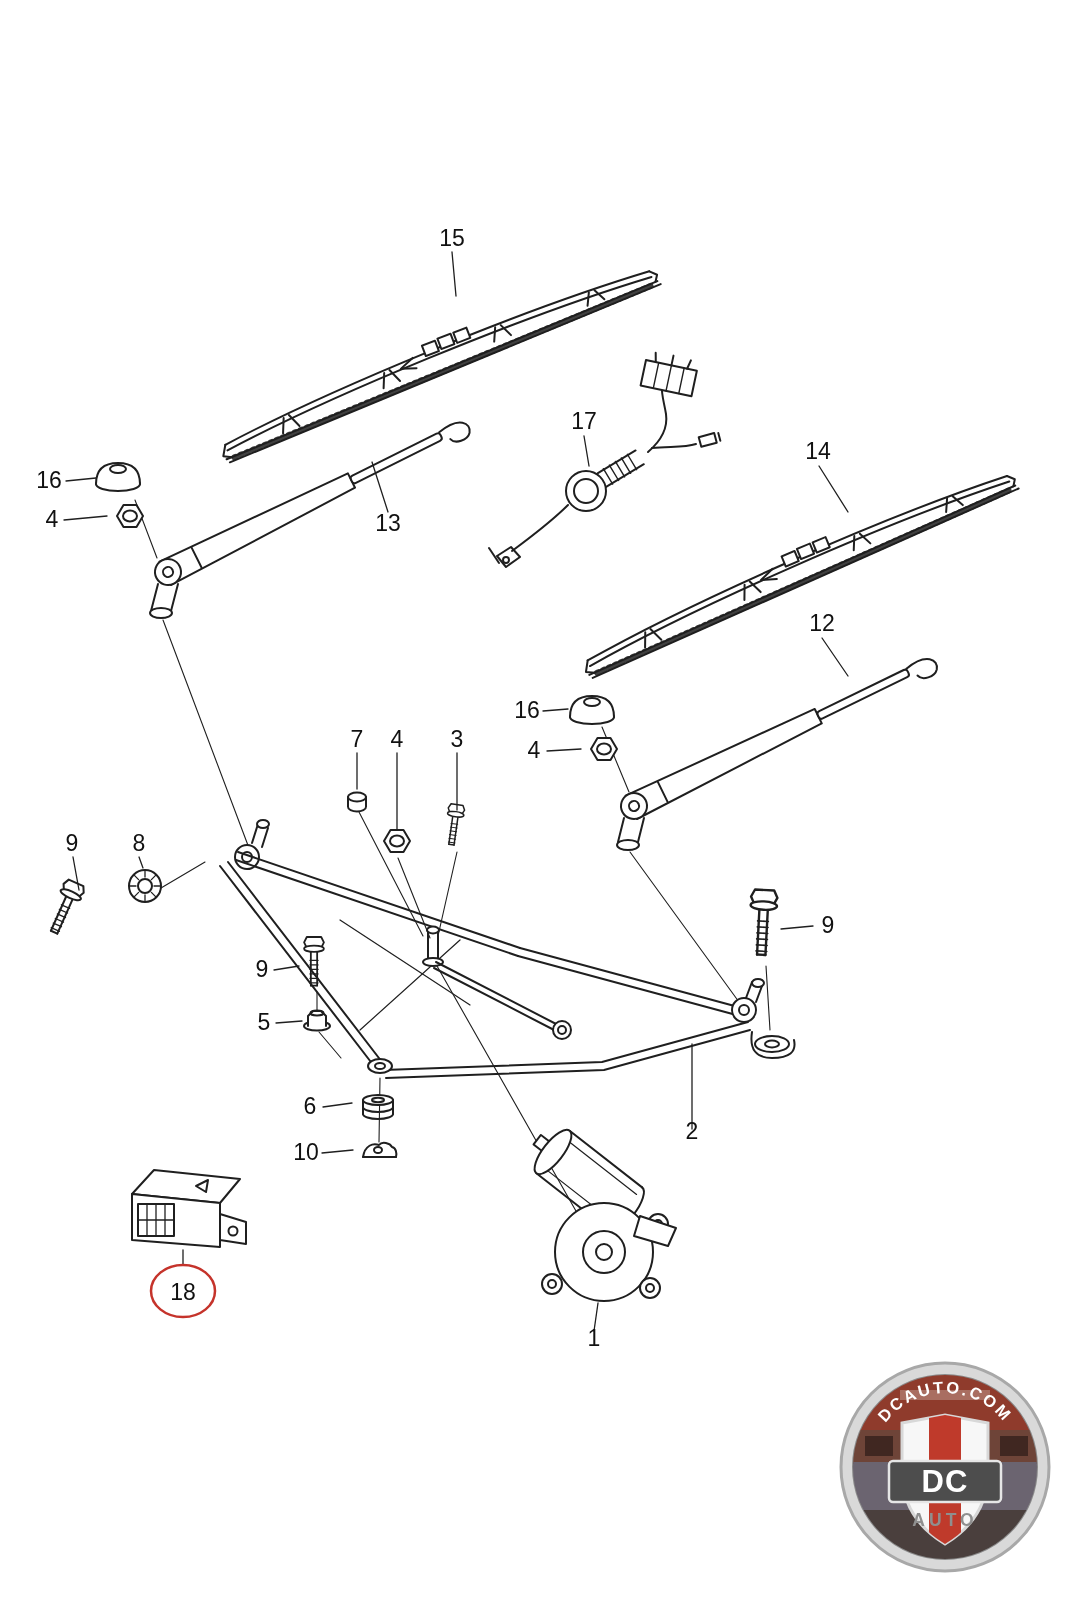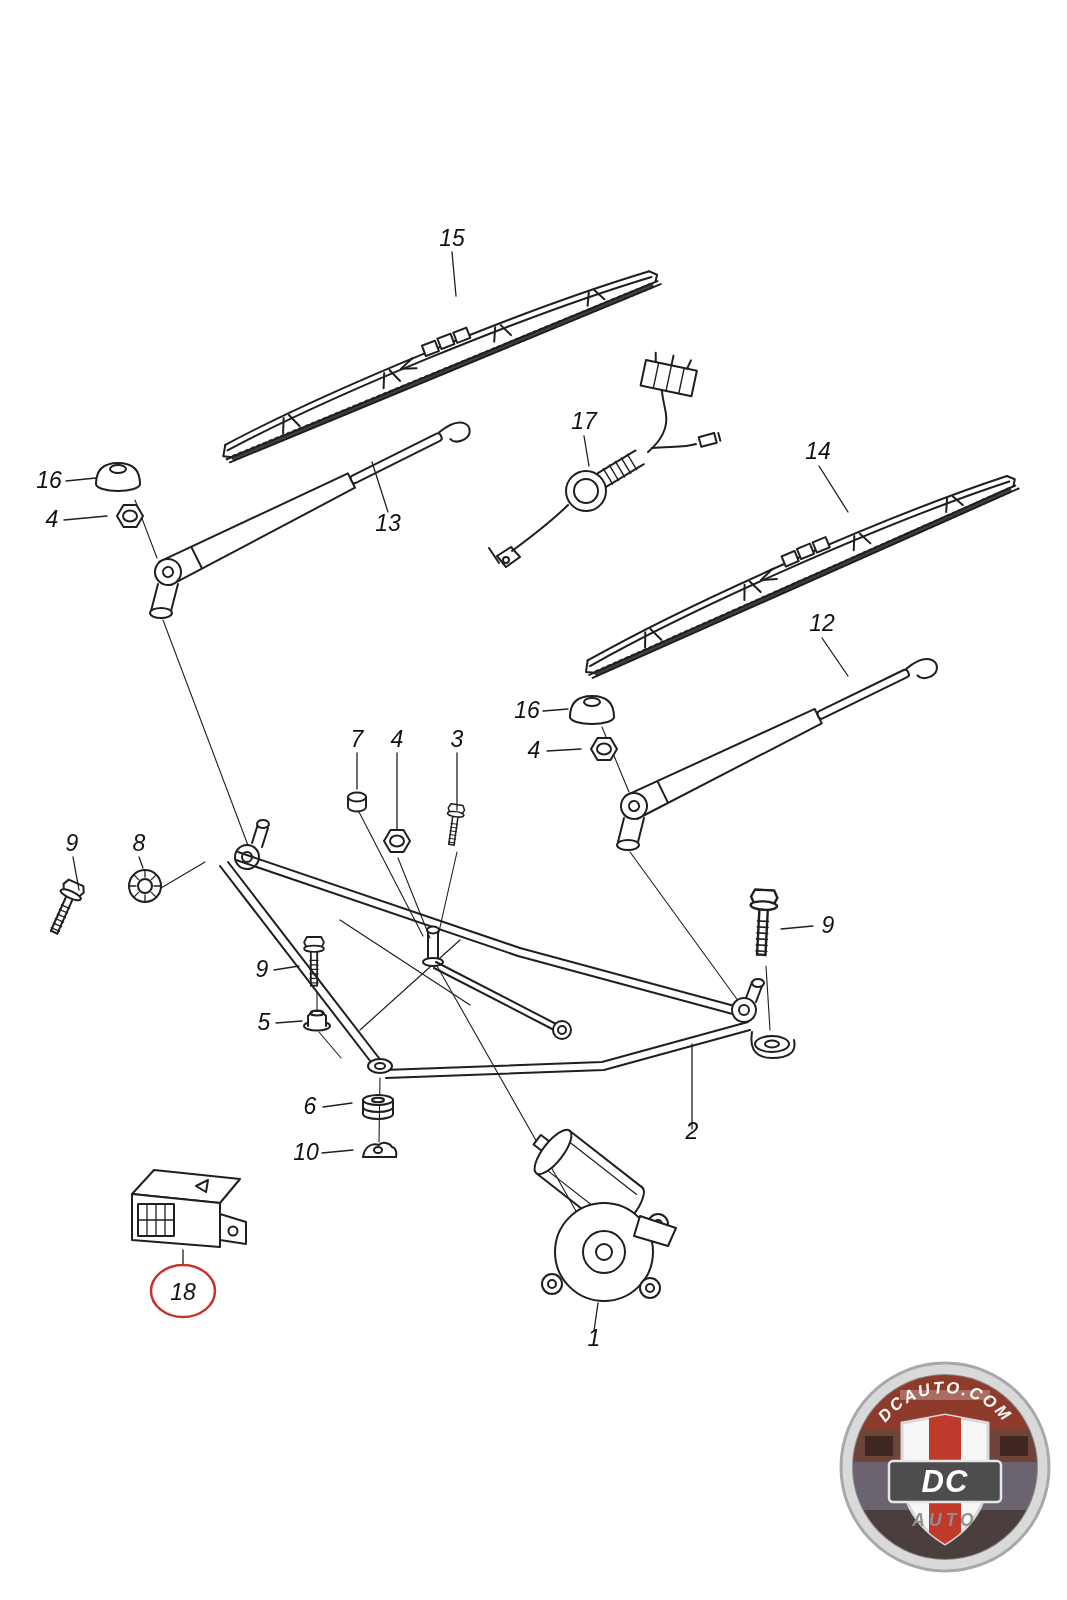"15" .canvas { font-style: italic -> none }
